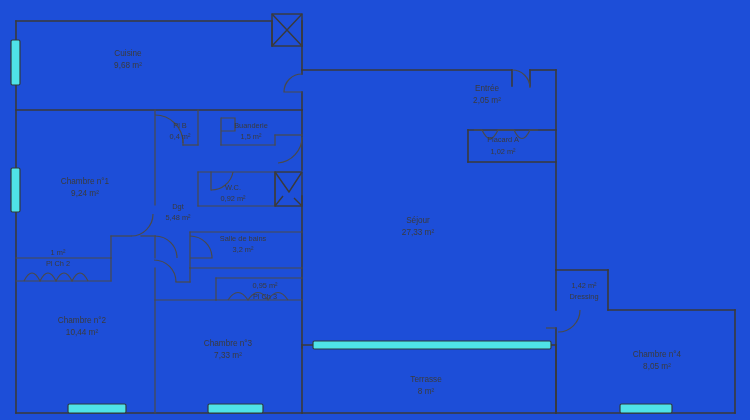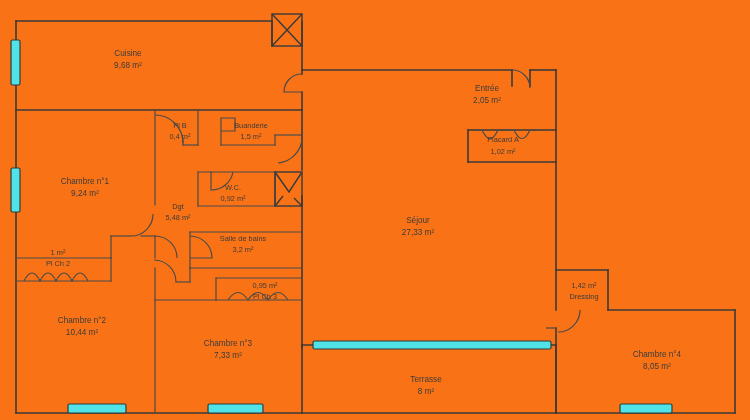"Cuisine" #plan-root { background: #f97316 -> #1d4ed8 }
